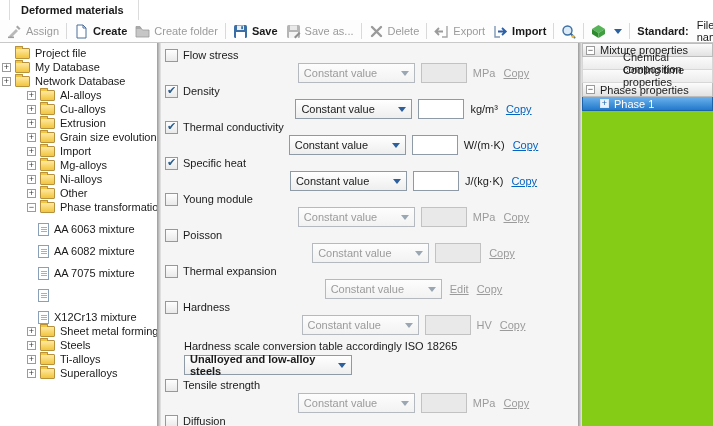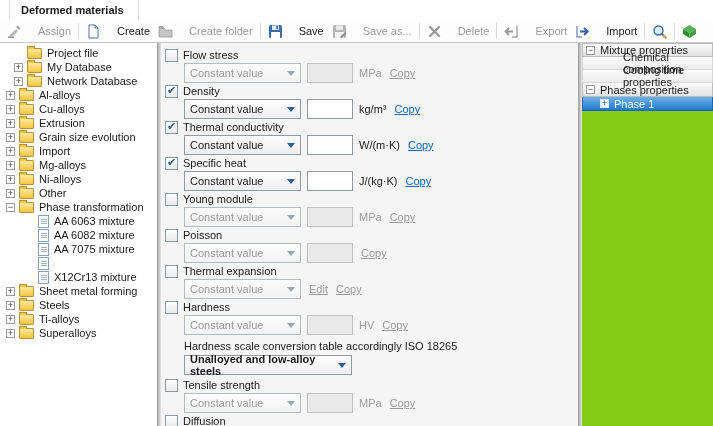"Assign" .tbtn { gap: 16px -> 4px }
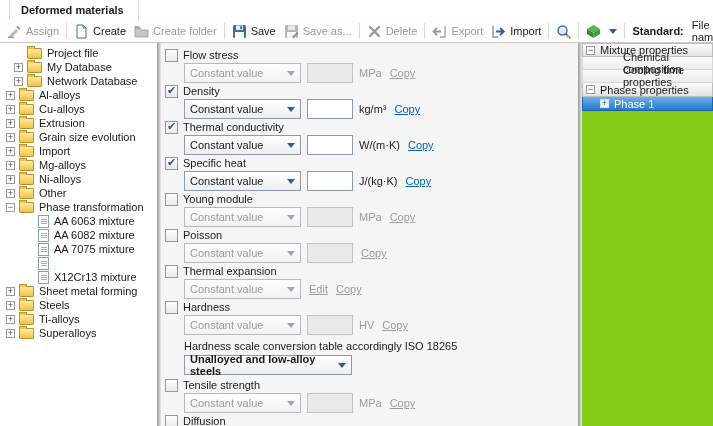"Create" .tbtn .lbl { font-weight: normal -> bold }
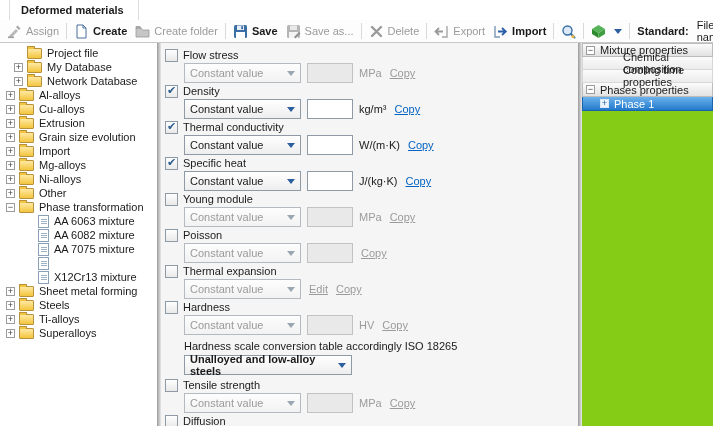"Project file" .trow.l0 { padding-left: 14px -> 2px }
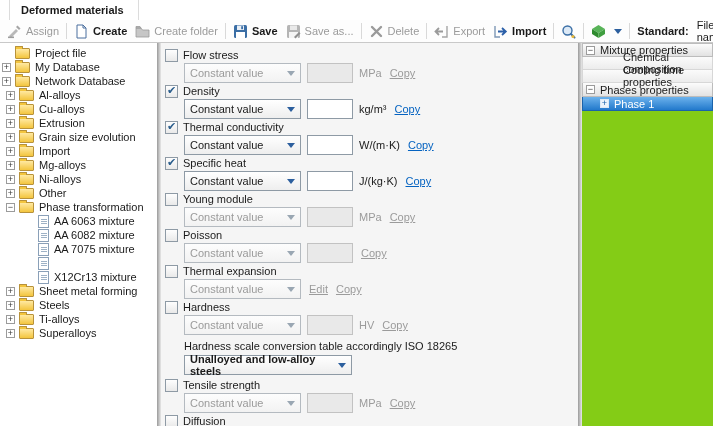"Constant value" .crow { justify-content: none -> center }
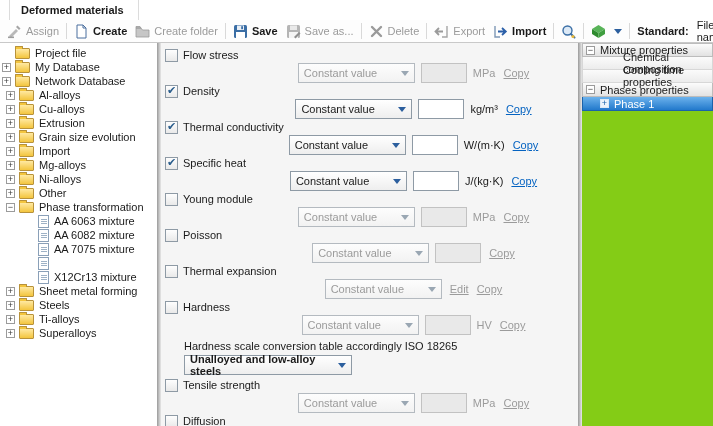"Al-alloys" .trow.l1 { padding-left: 6px -> 27px }
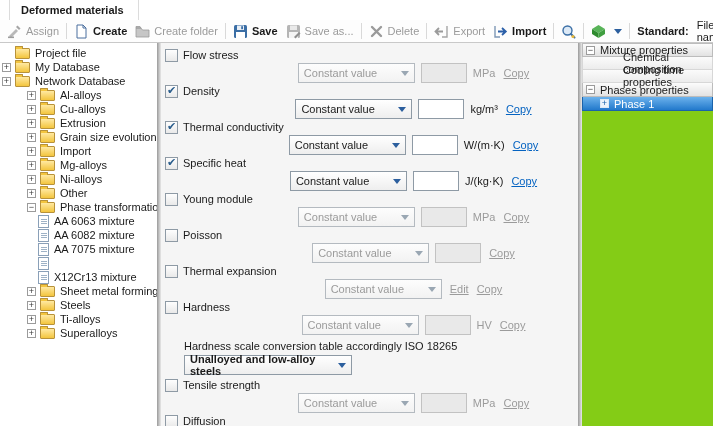"AA 6063 mixture" .trow.l2 { margin-top: none -> 8px }
